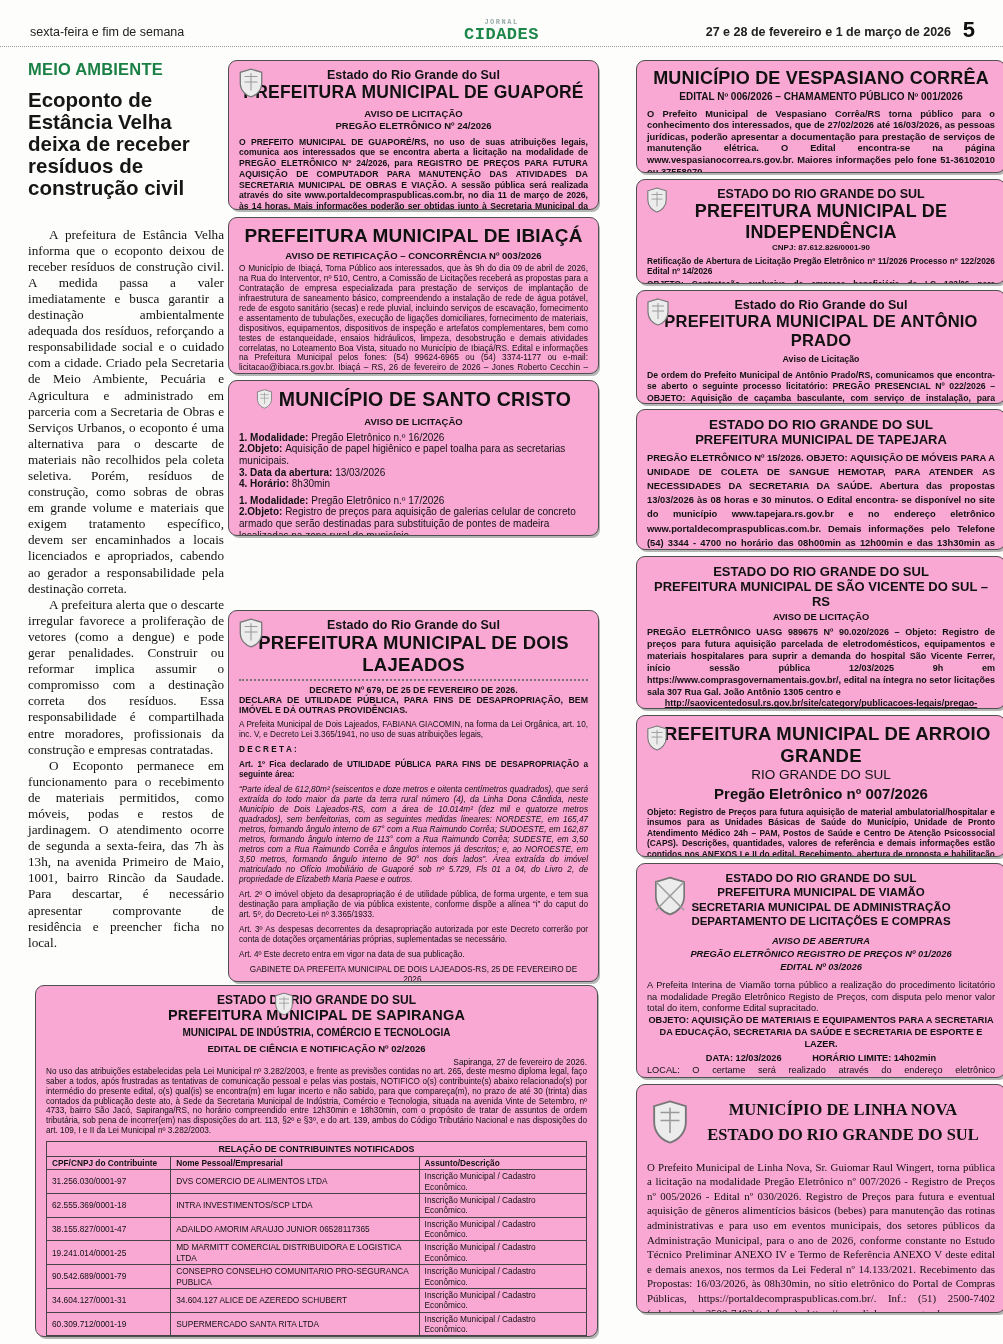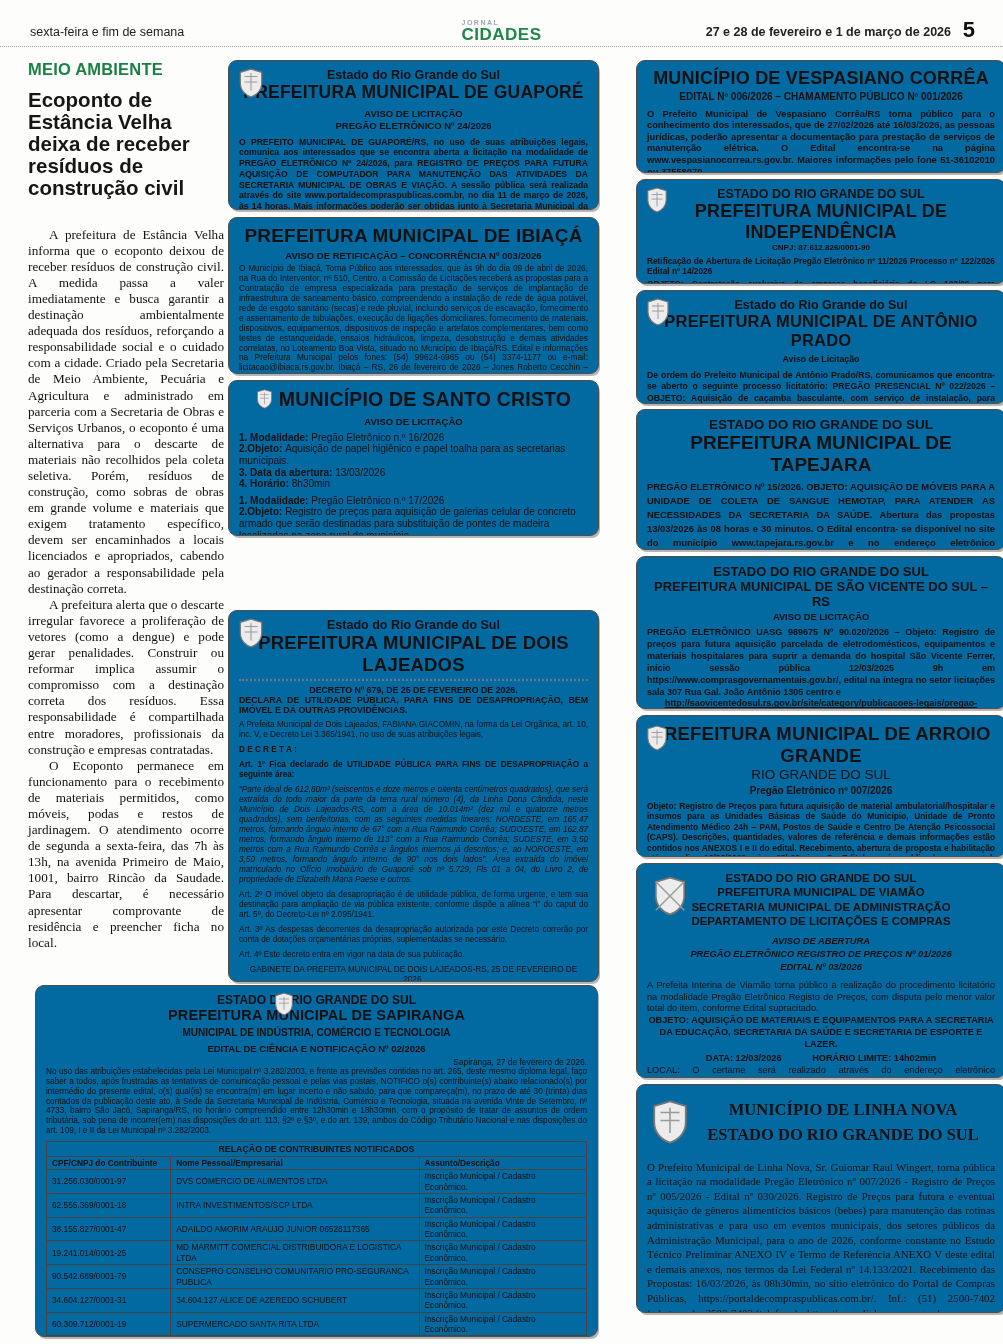"CIDADES" .brand { font-family: none -> Liberation Mono, monospace; text-align: none -> center }
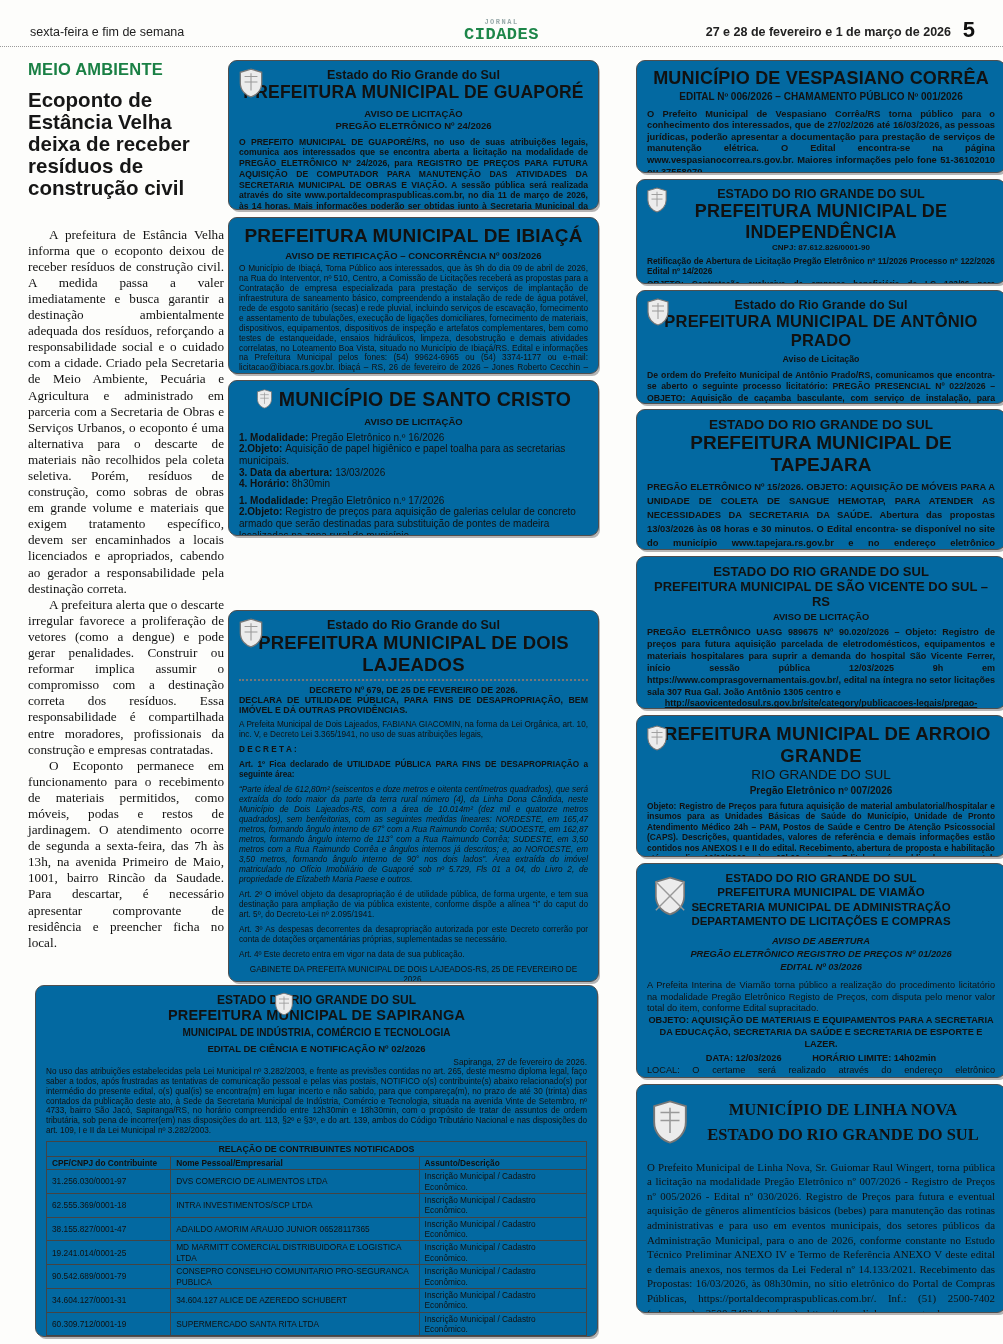"Estado do Rio Grande do" .box { background: #0369a1 -> #f9a8d4 }
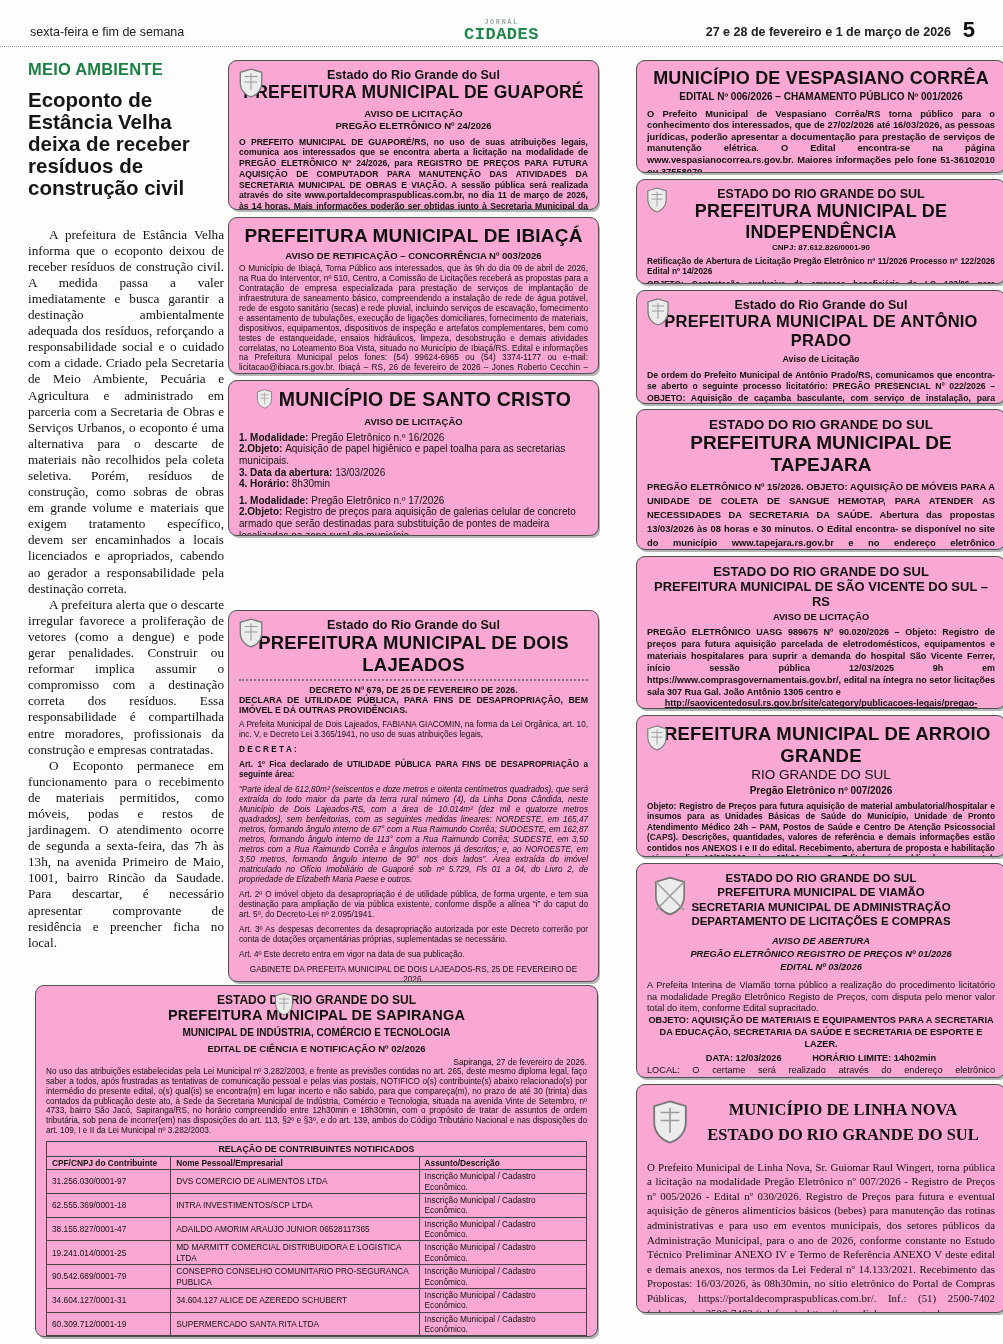"PREFEITURA MUNICIPAL DE TAPEJARA" #box-tapejara .t2 { font-size: 19px -> 13px }
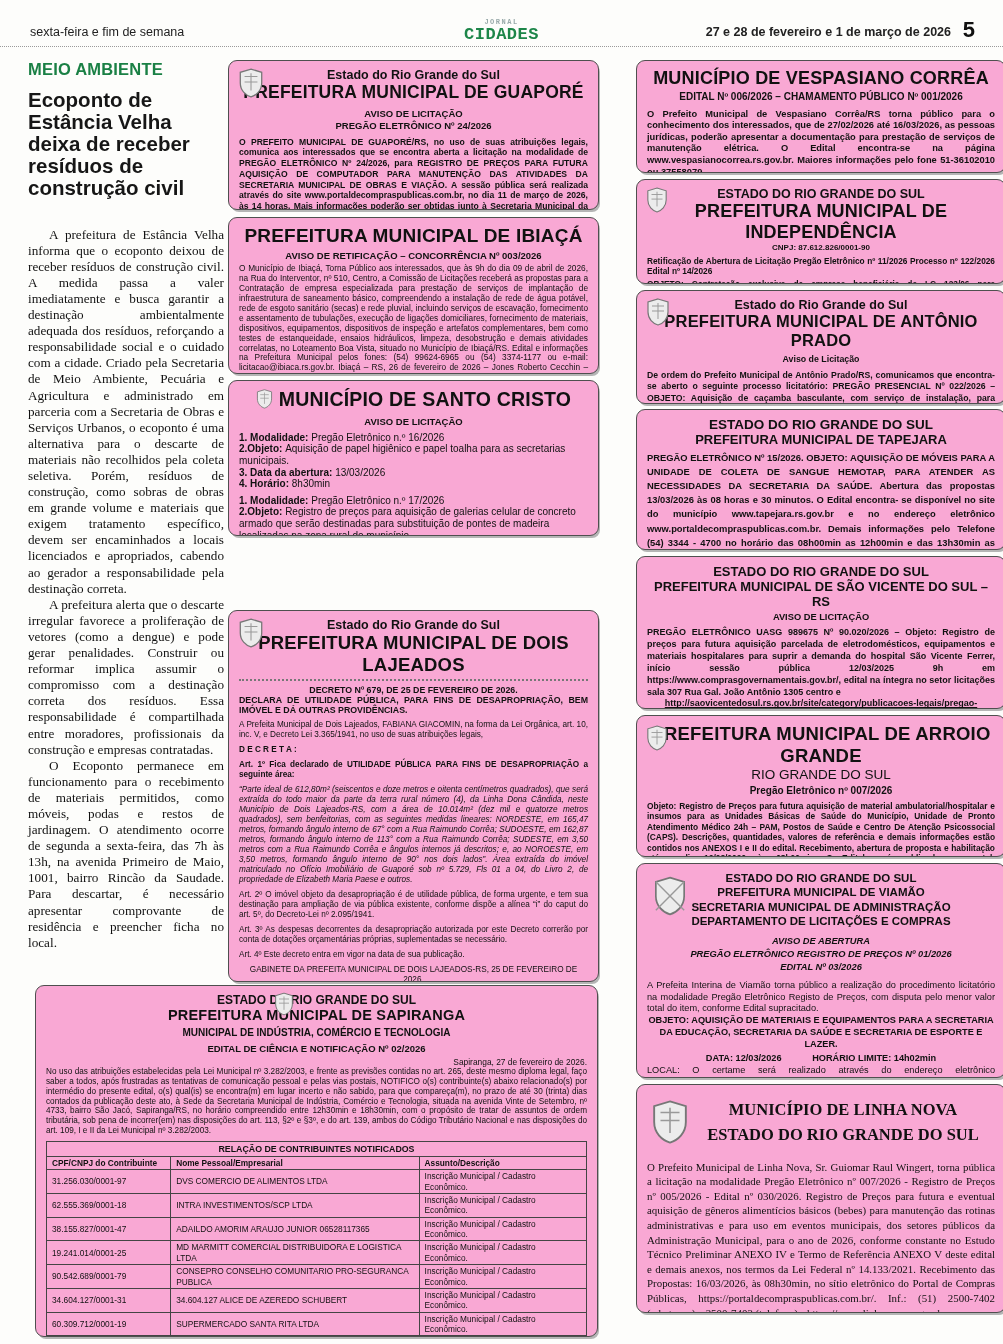"Pregão Eletrônico nº 007/2026" #box-arroiogrande .sub { font-size: 10px -> 15px }
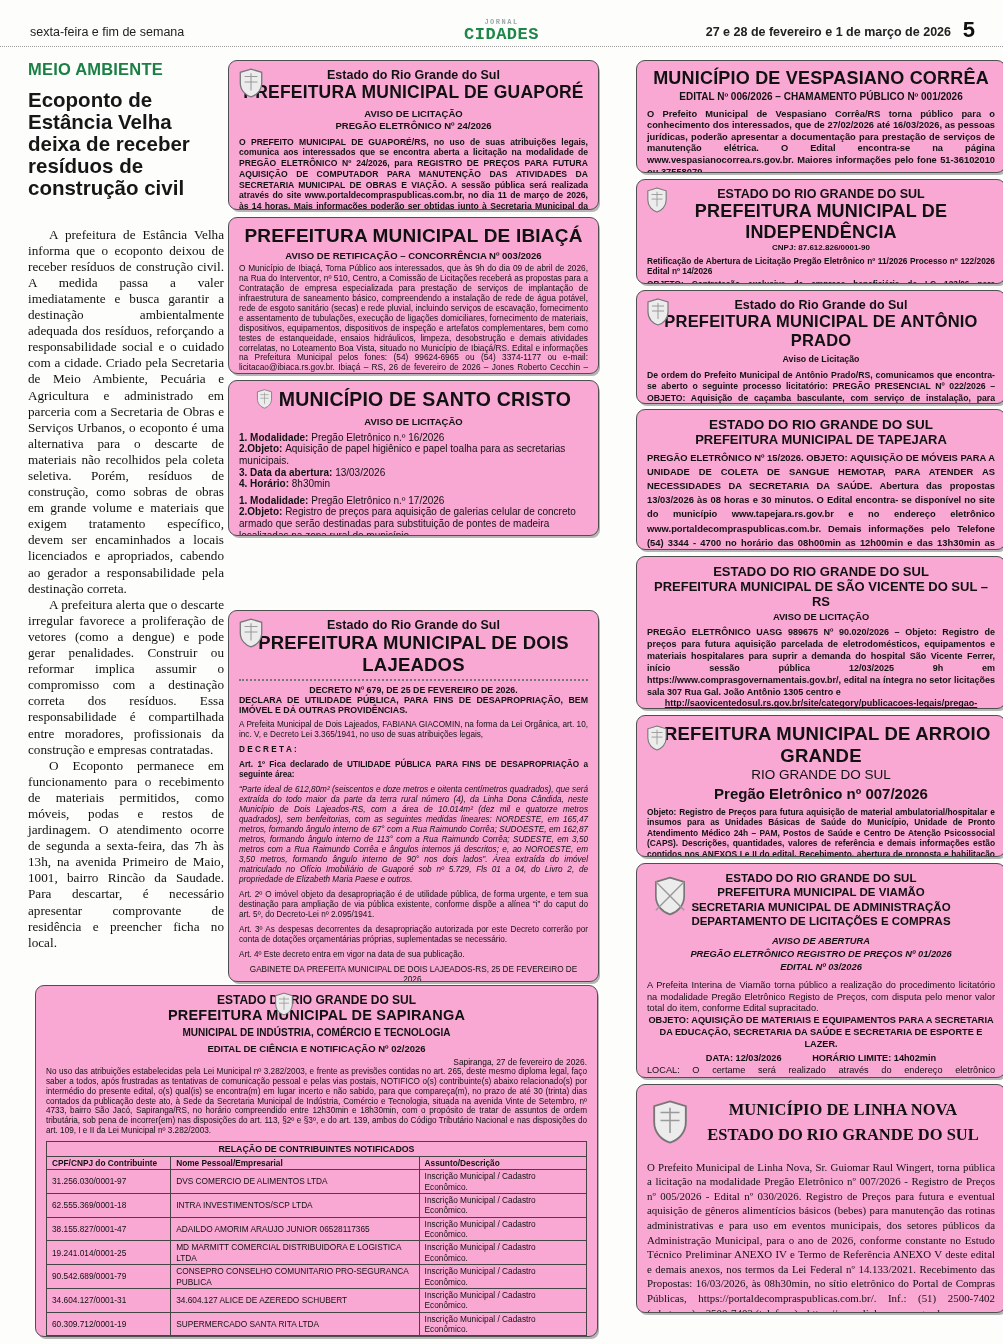"Art. 2º O imóvel objeto" div.dl-p { text: 2.095/1941 -> 3.365/1933 }
